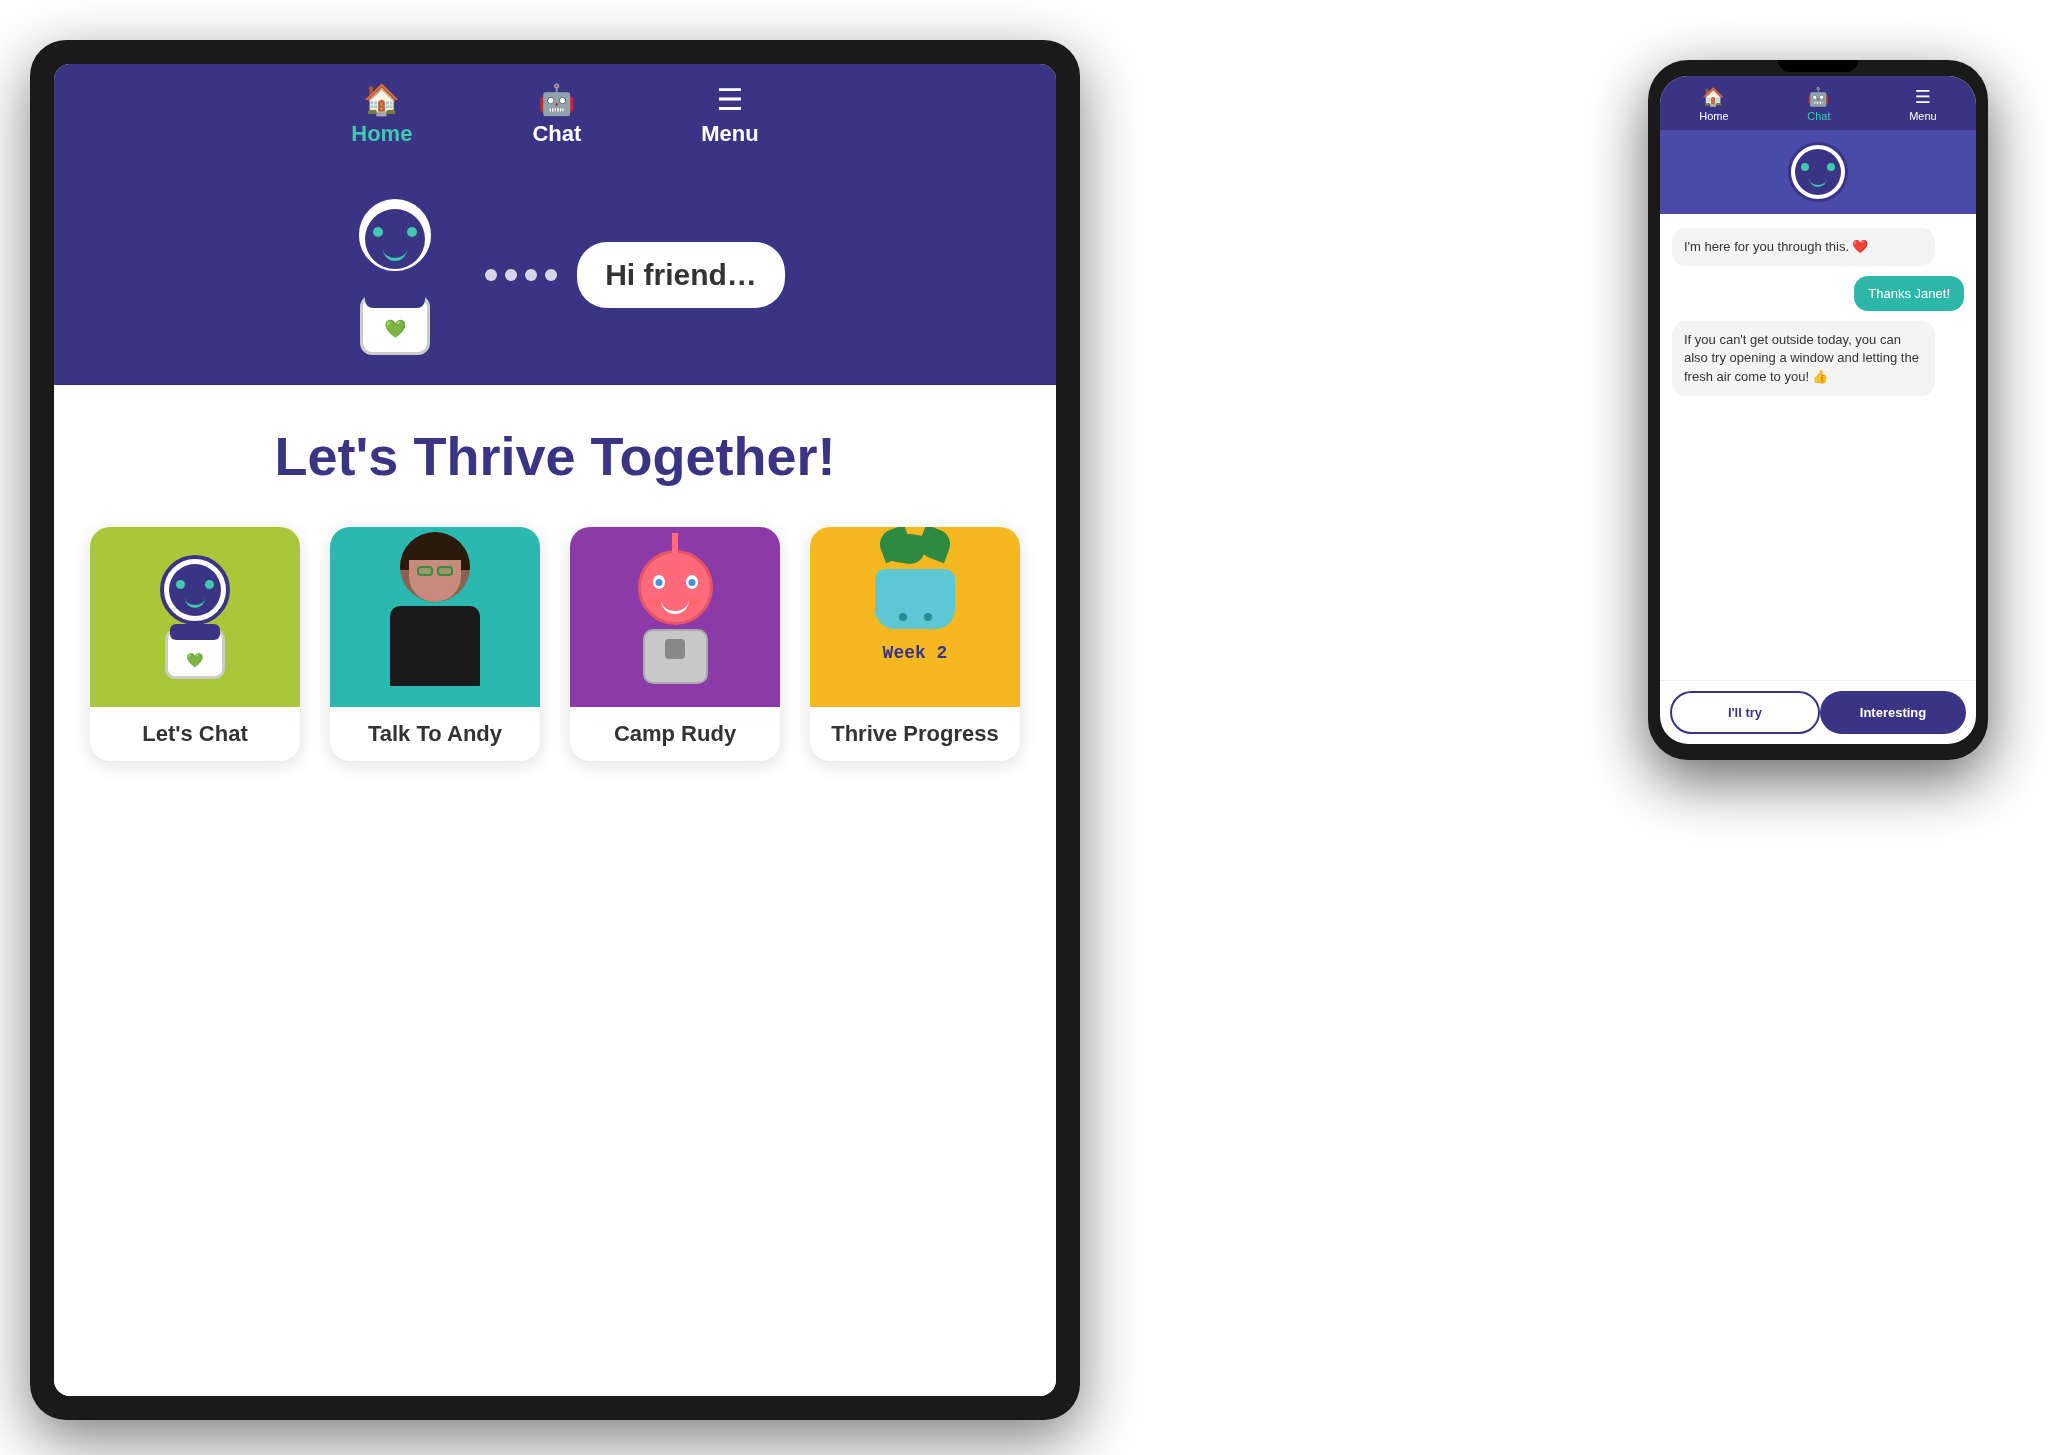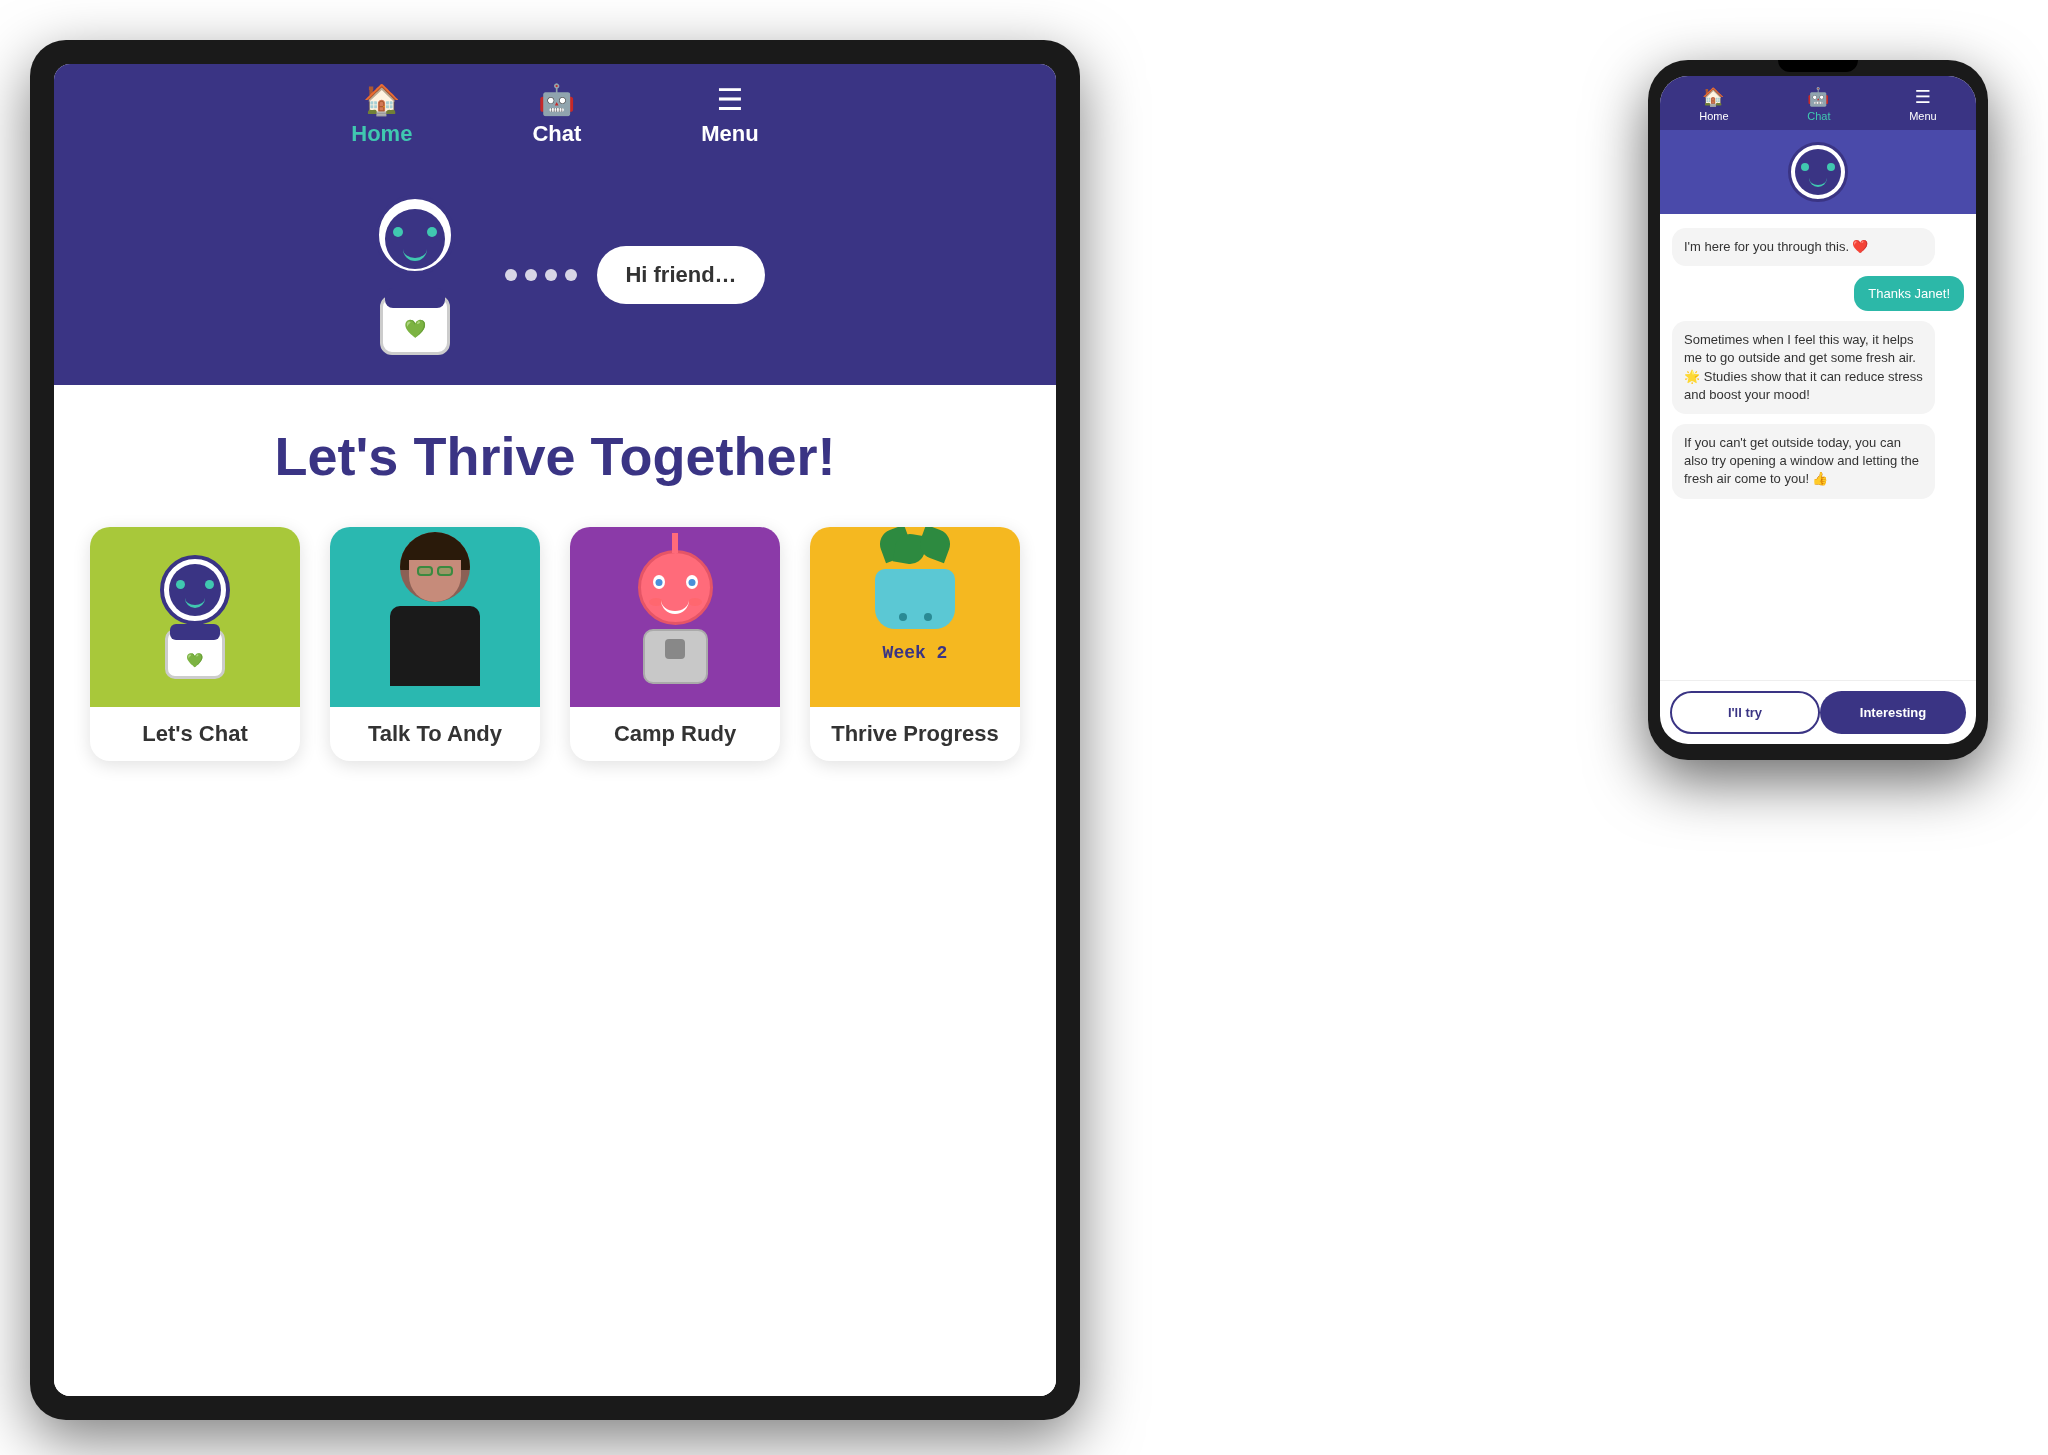"Hi friend…" .speech-bubble { font-size: 22px -> 30px }
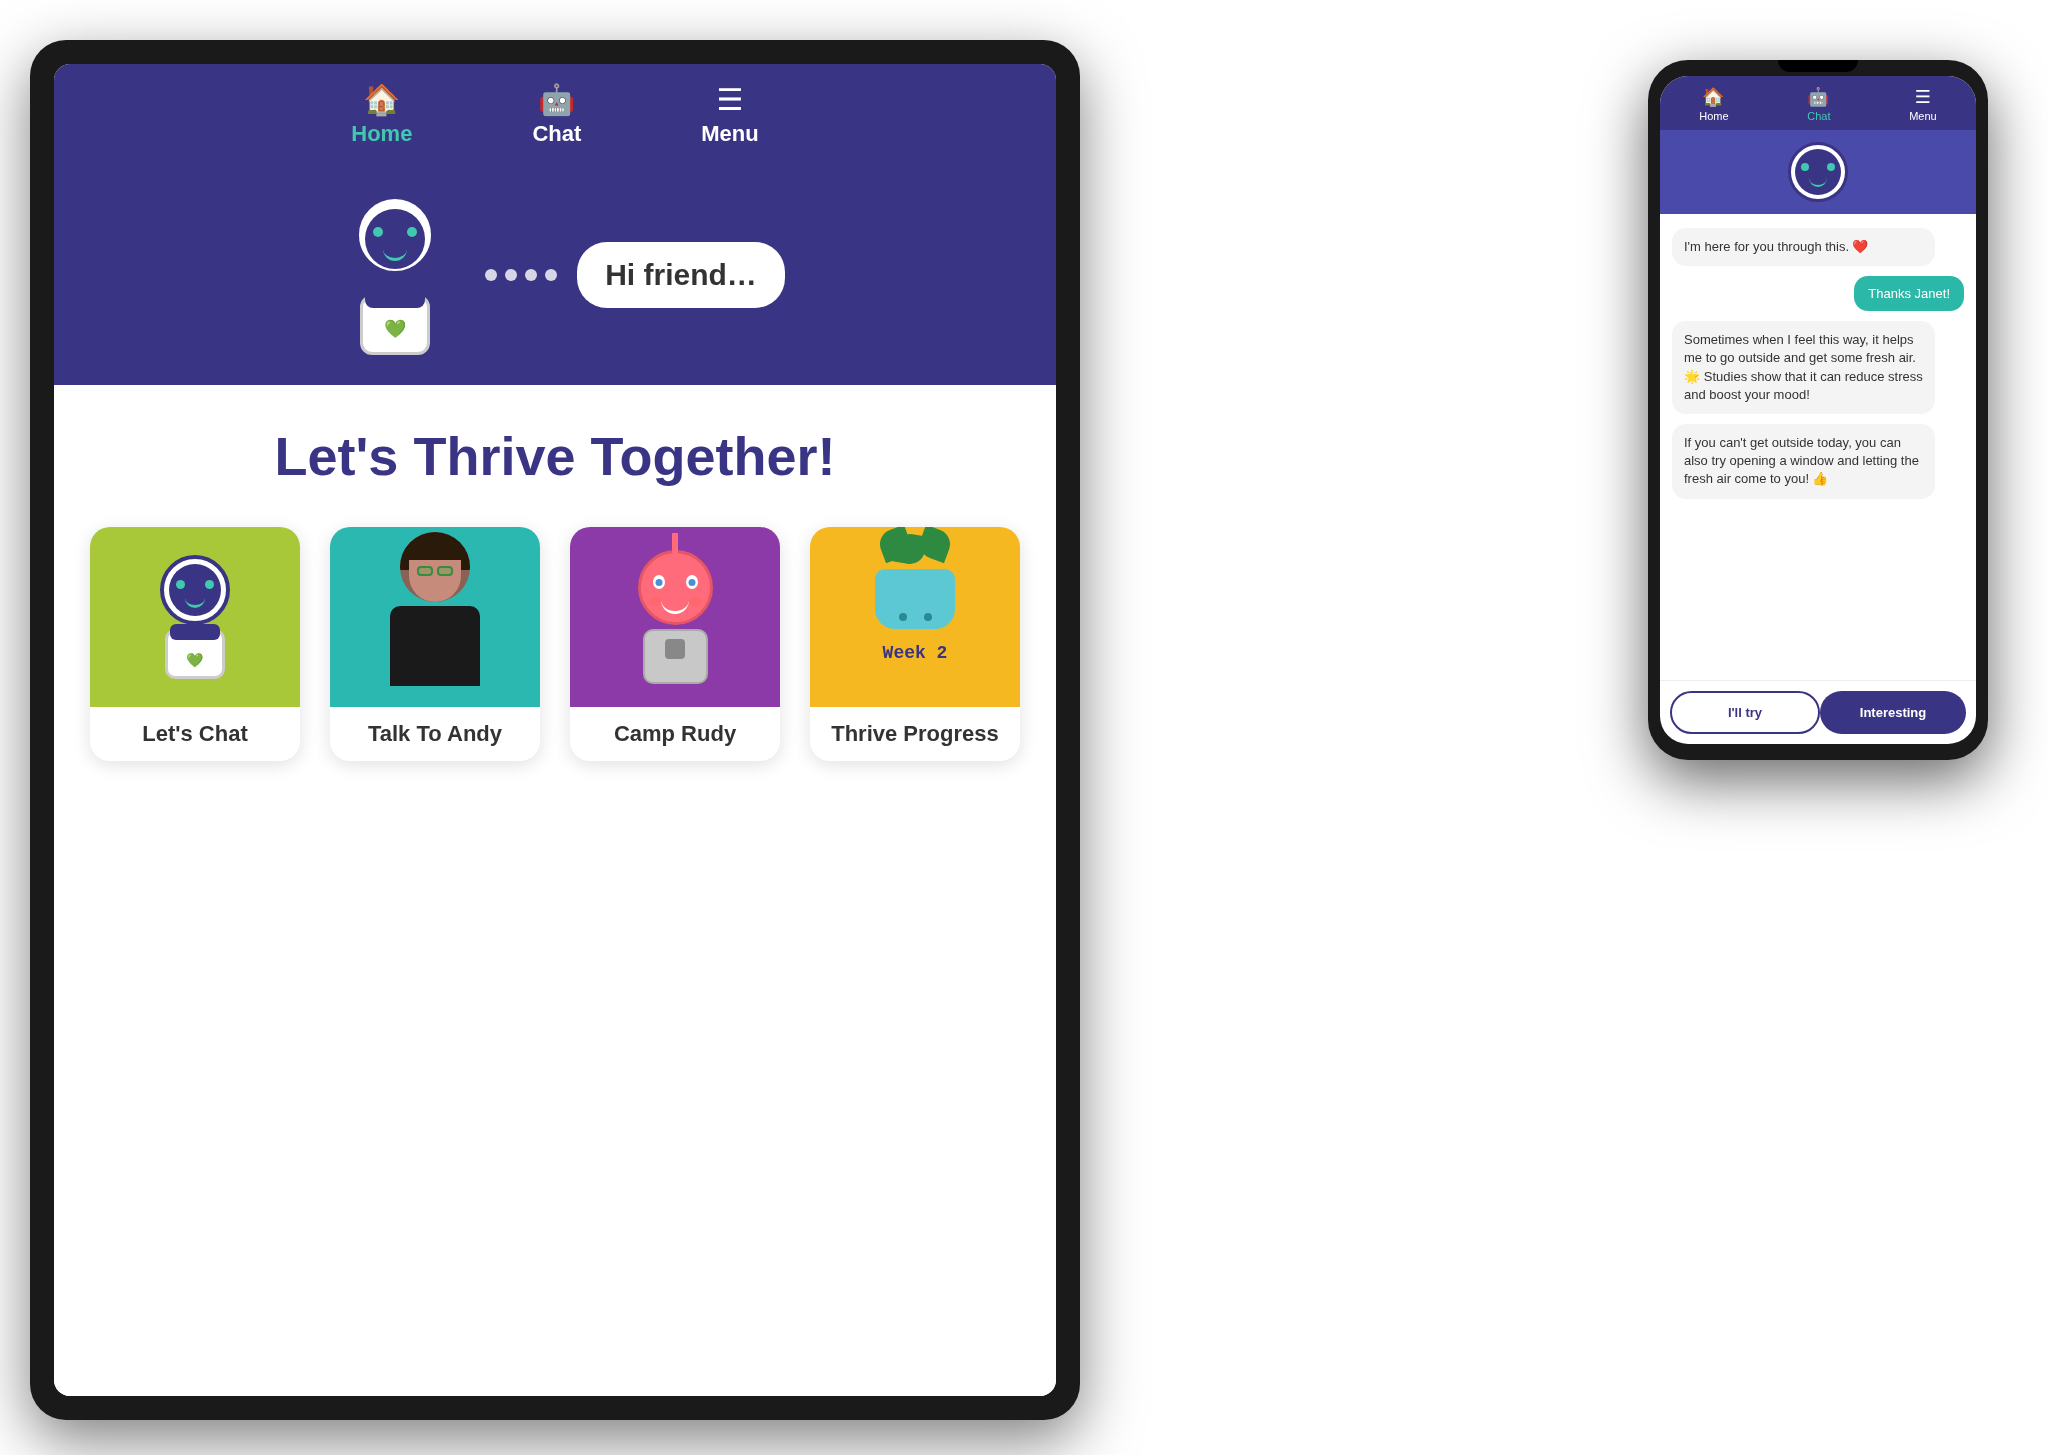"Sometimes when I feel this" div.msg-bot { html: <div>Sometimes when I feel this way, it helps me to go outside and get some fresh air. 🌟 Studies show that it can reduce stress and boost your mood!</div> -> none }
